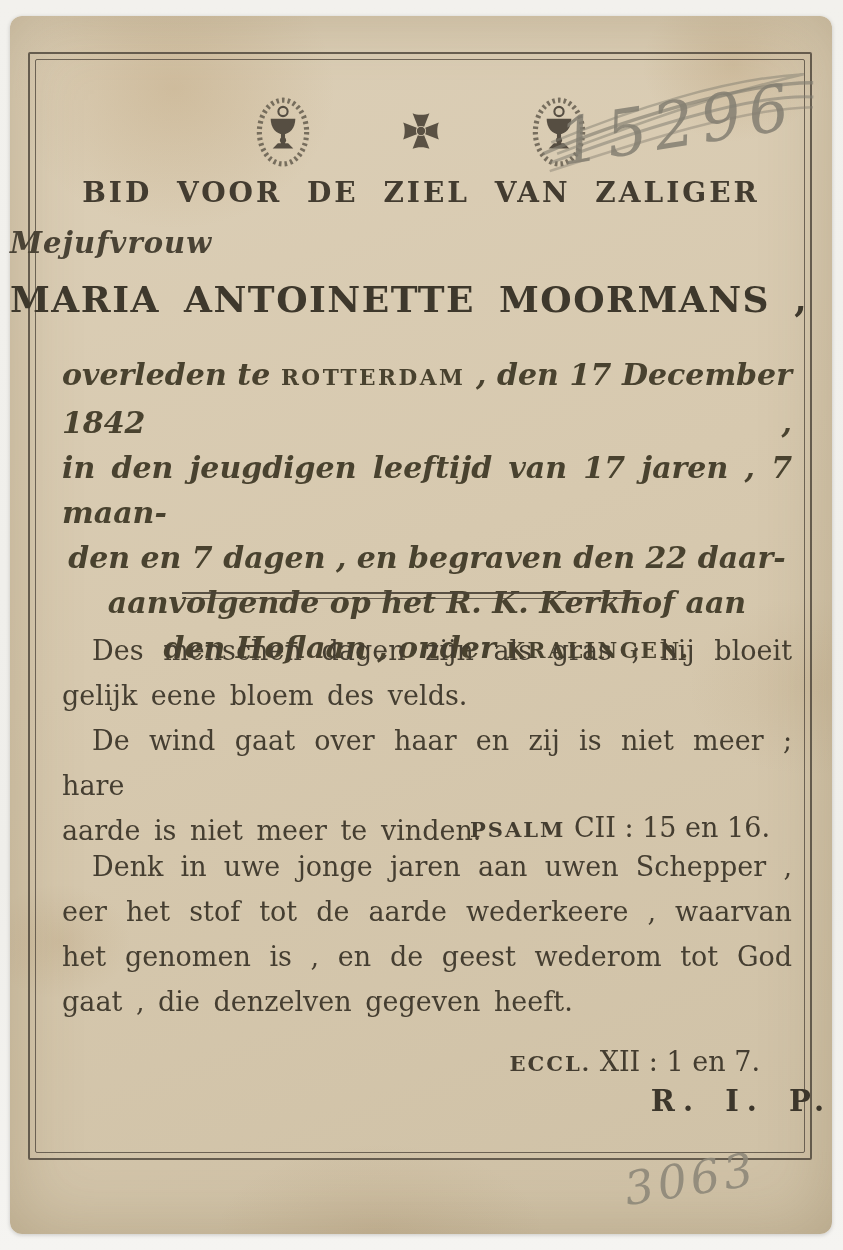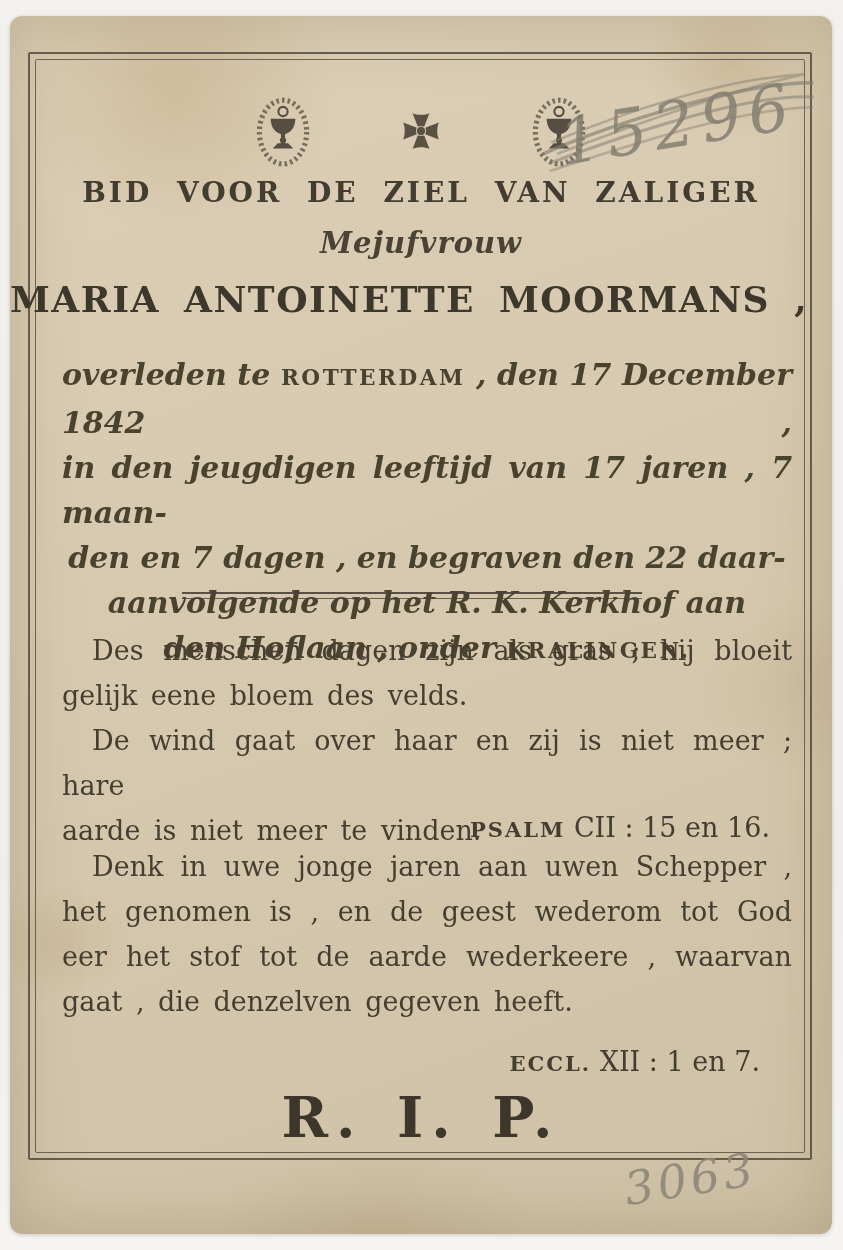"Mejufvrouw" .salutation { text-align: center -> left }
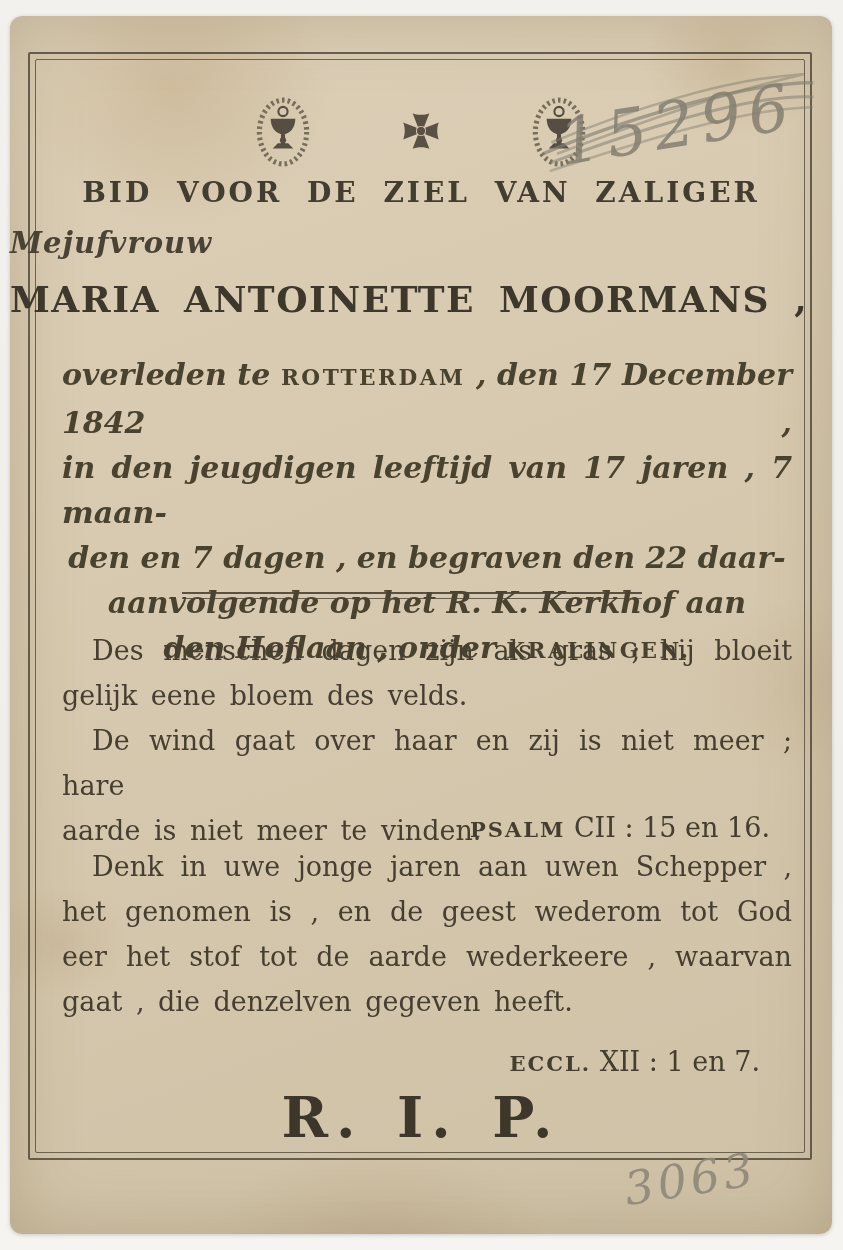"het genomen is , en" div.jline { order: before "eer het stof tot de" -> after "eer het stof tot de" }
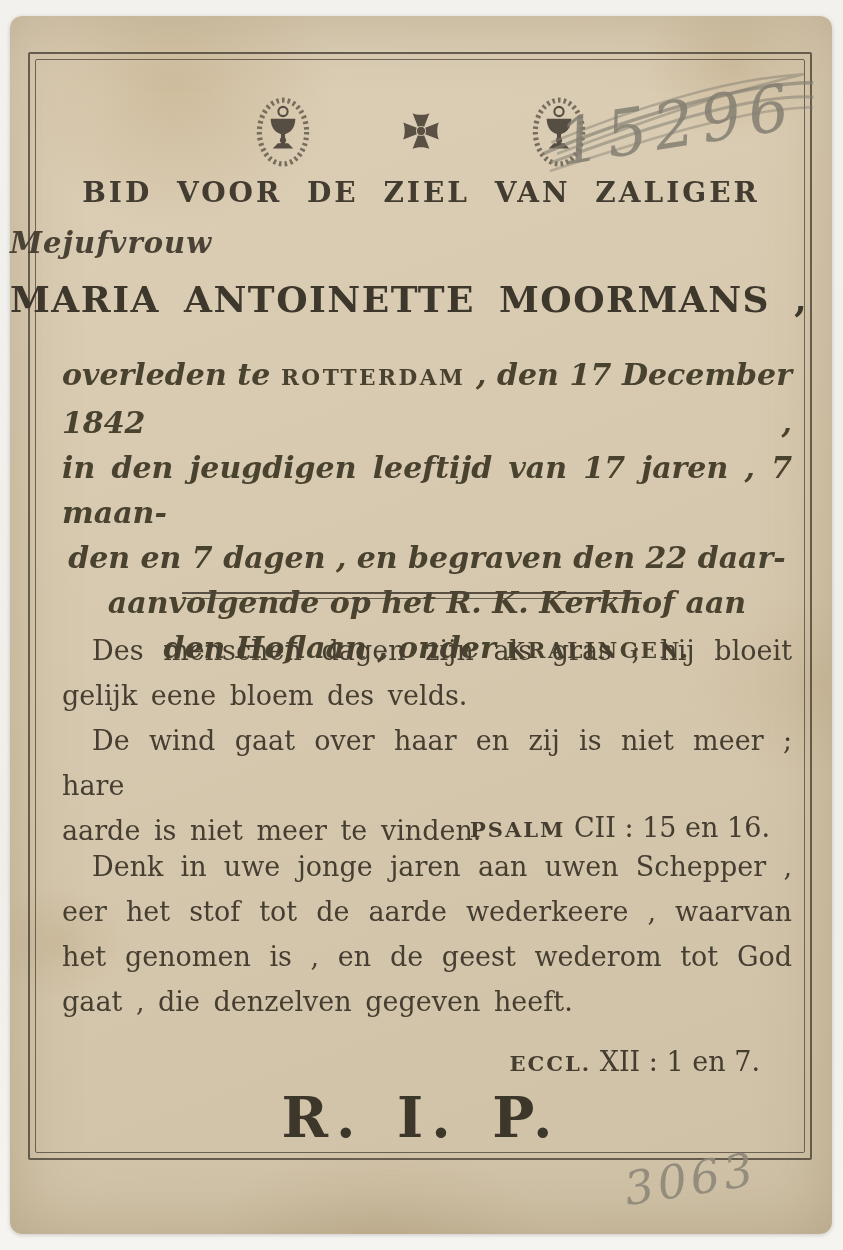"R. I. P." .rip { font-size: 56px -> 29px; text-align: center -> right }
